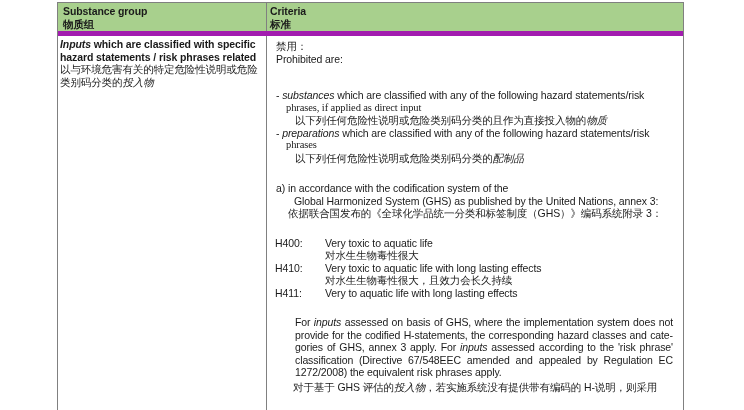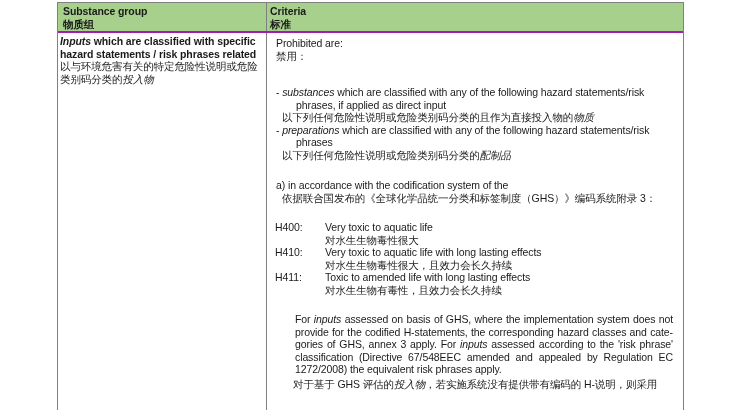"Substance group" .row.hdr { border-bottom: 2px solid #a21caf -> 5px solid #a21caf }
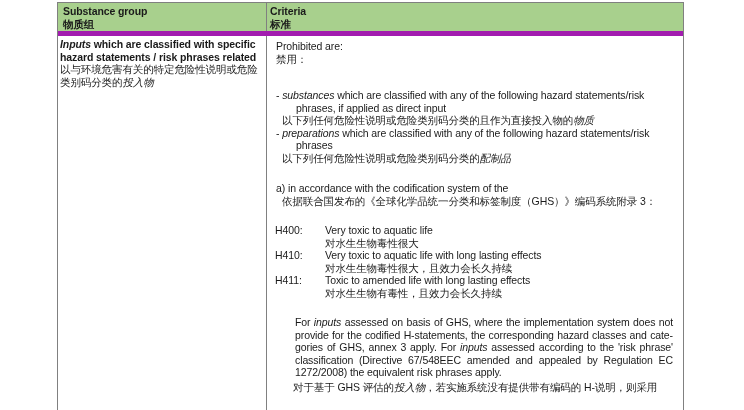"Prohibited are:" div.ln { order: before "禁用：" -> after "禁用：" }
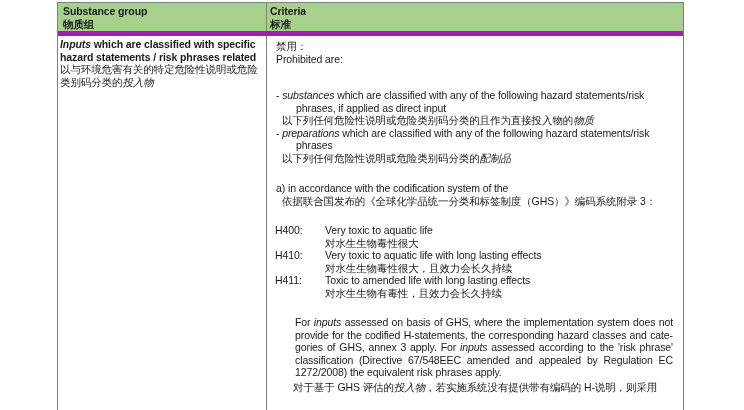"phrases, if applied as direct" .i5 { font-family: none -> Liberation Serif, serif; margin-left: 21px -> 11px }
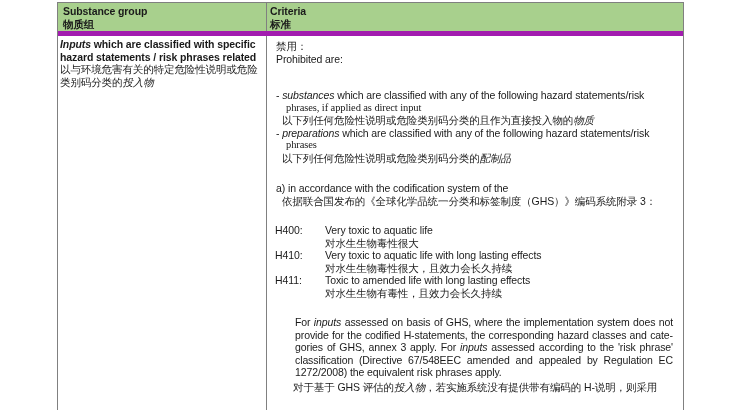"以下列任何危险性说明或危险类别码分类的且作为直接投入物的物质" .i7 { margin-left: 7px -> 20px }
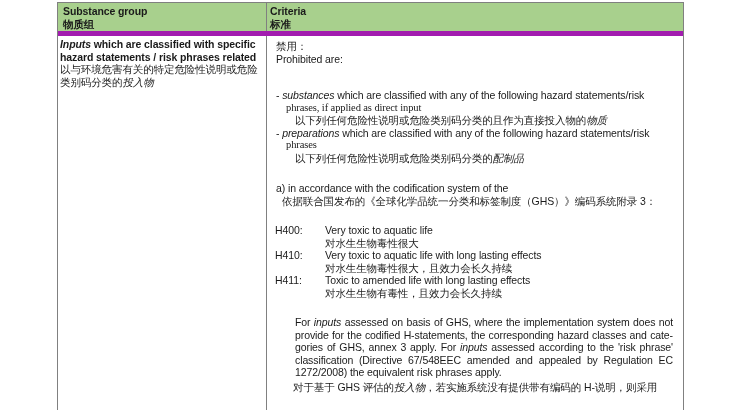"Global Harmonized System (GHS) as" div.ln { html: none -> <div>Global Harmonized System (GHS) as published by the United Nations, annex 3:</div> }
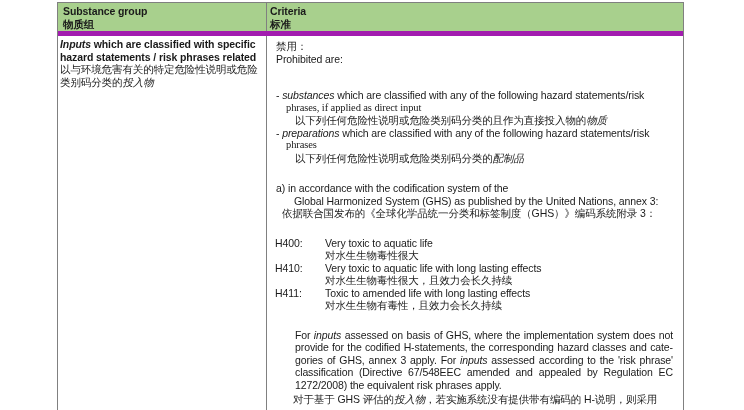"依据联合国发布的《全球化学品统一分类和标签制度（GHS）》编码系统附录 3：" .i13 { margin-left: 7px -> 13px }
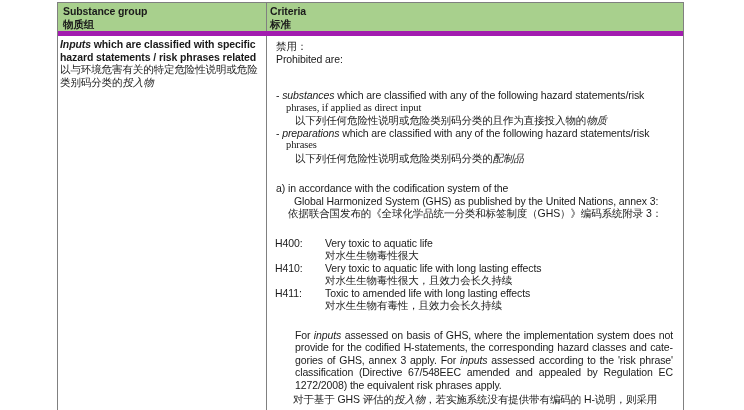"Toxic to amended life with" div.ln { text: Toxic to amended -> Very to aquatic }
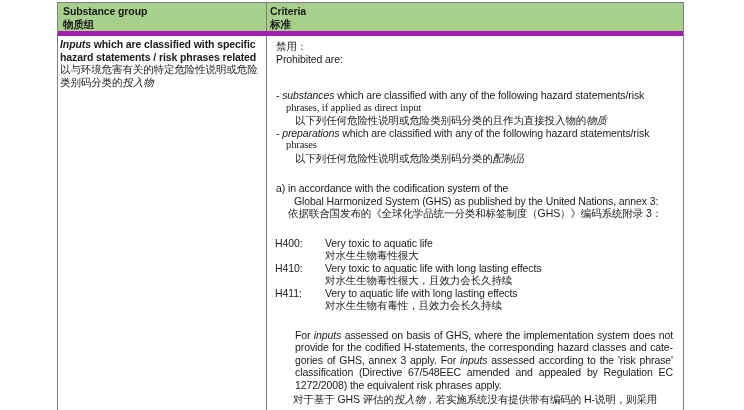"对水生生物有毒性，且效力会长久持续" div.ln { html: <div>对水生生物有毒性，且效力会长久持续</div> -> none }
